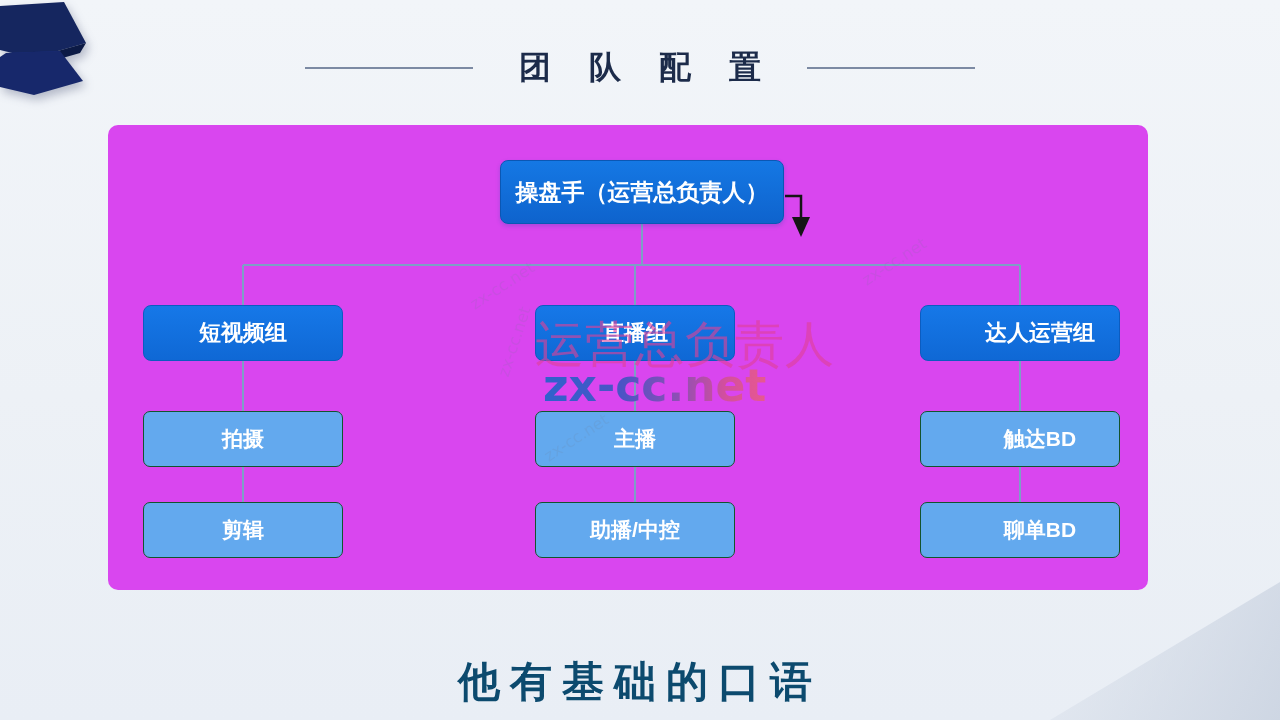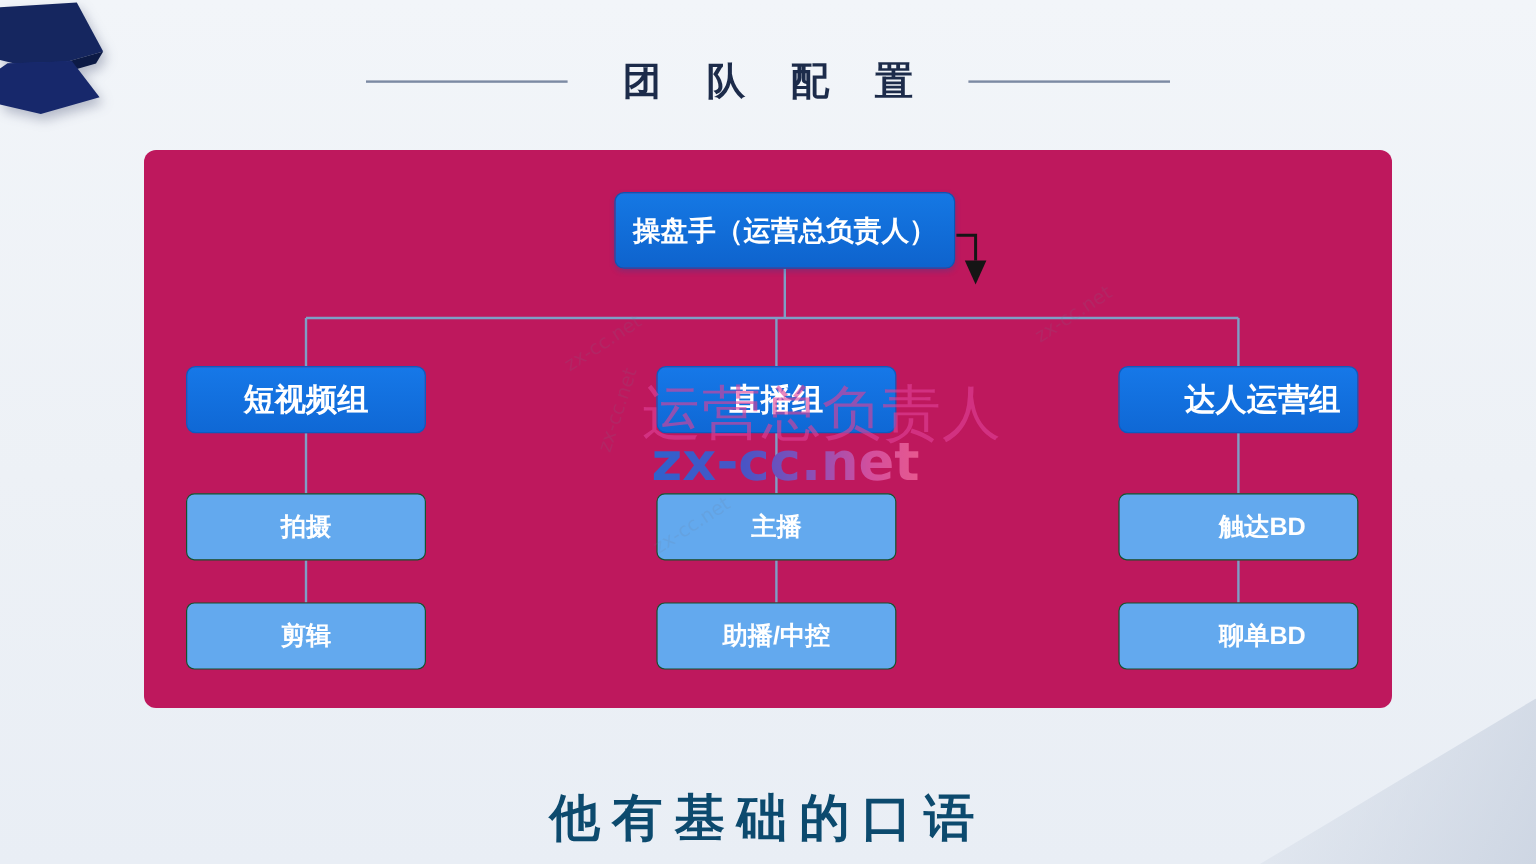"操盘手（运营总负责人）" .card { background: #be185d -> #d946ef; left: 120px -> 108px }
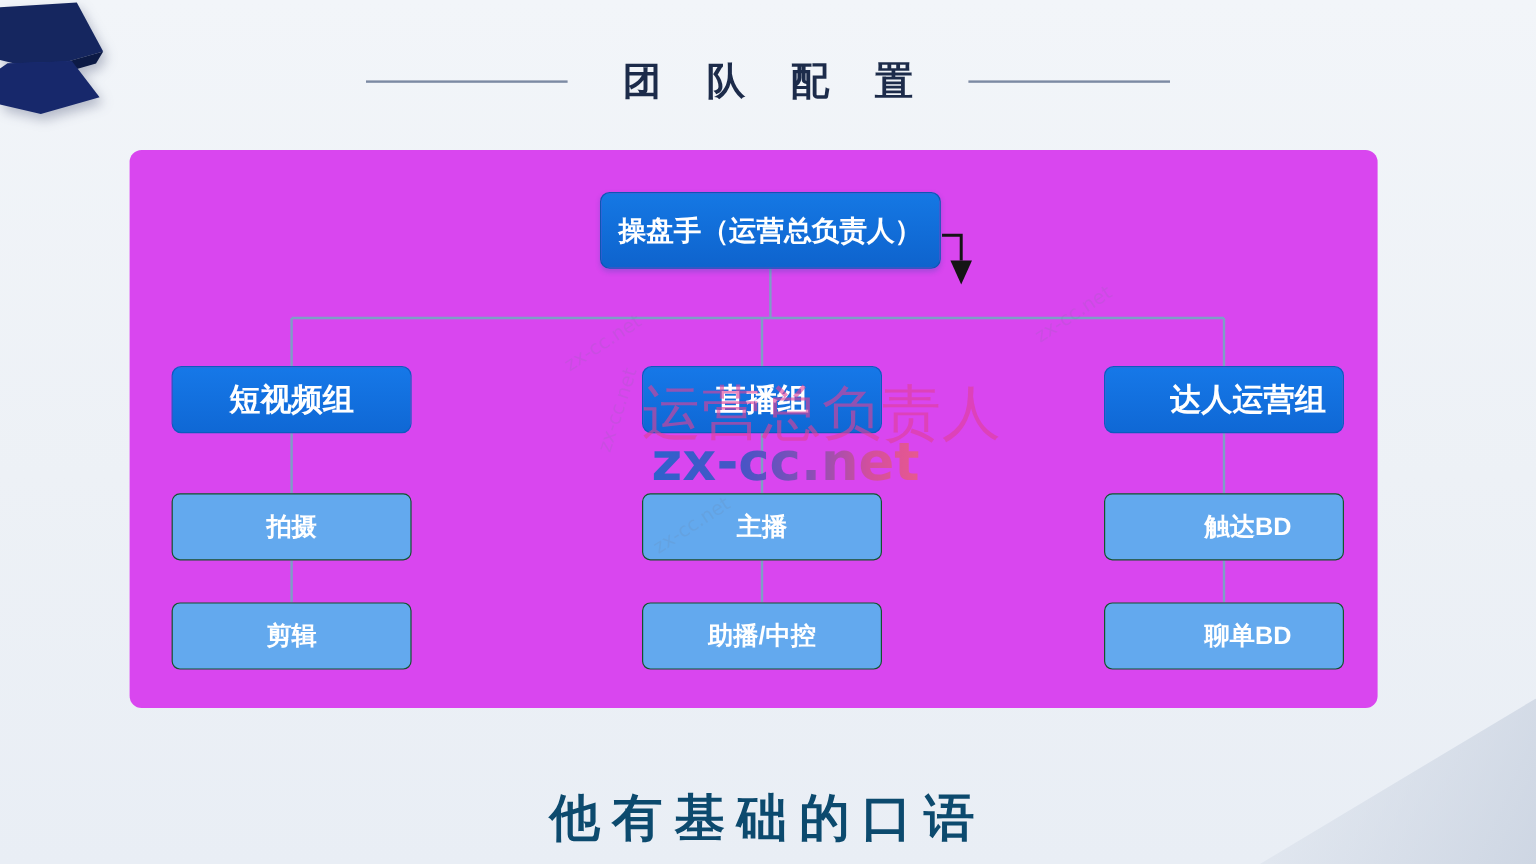"短视频组" .node.group { font-size: 26px -> 22px }
